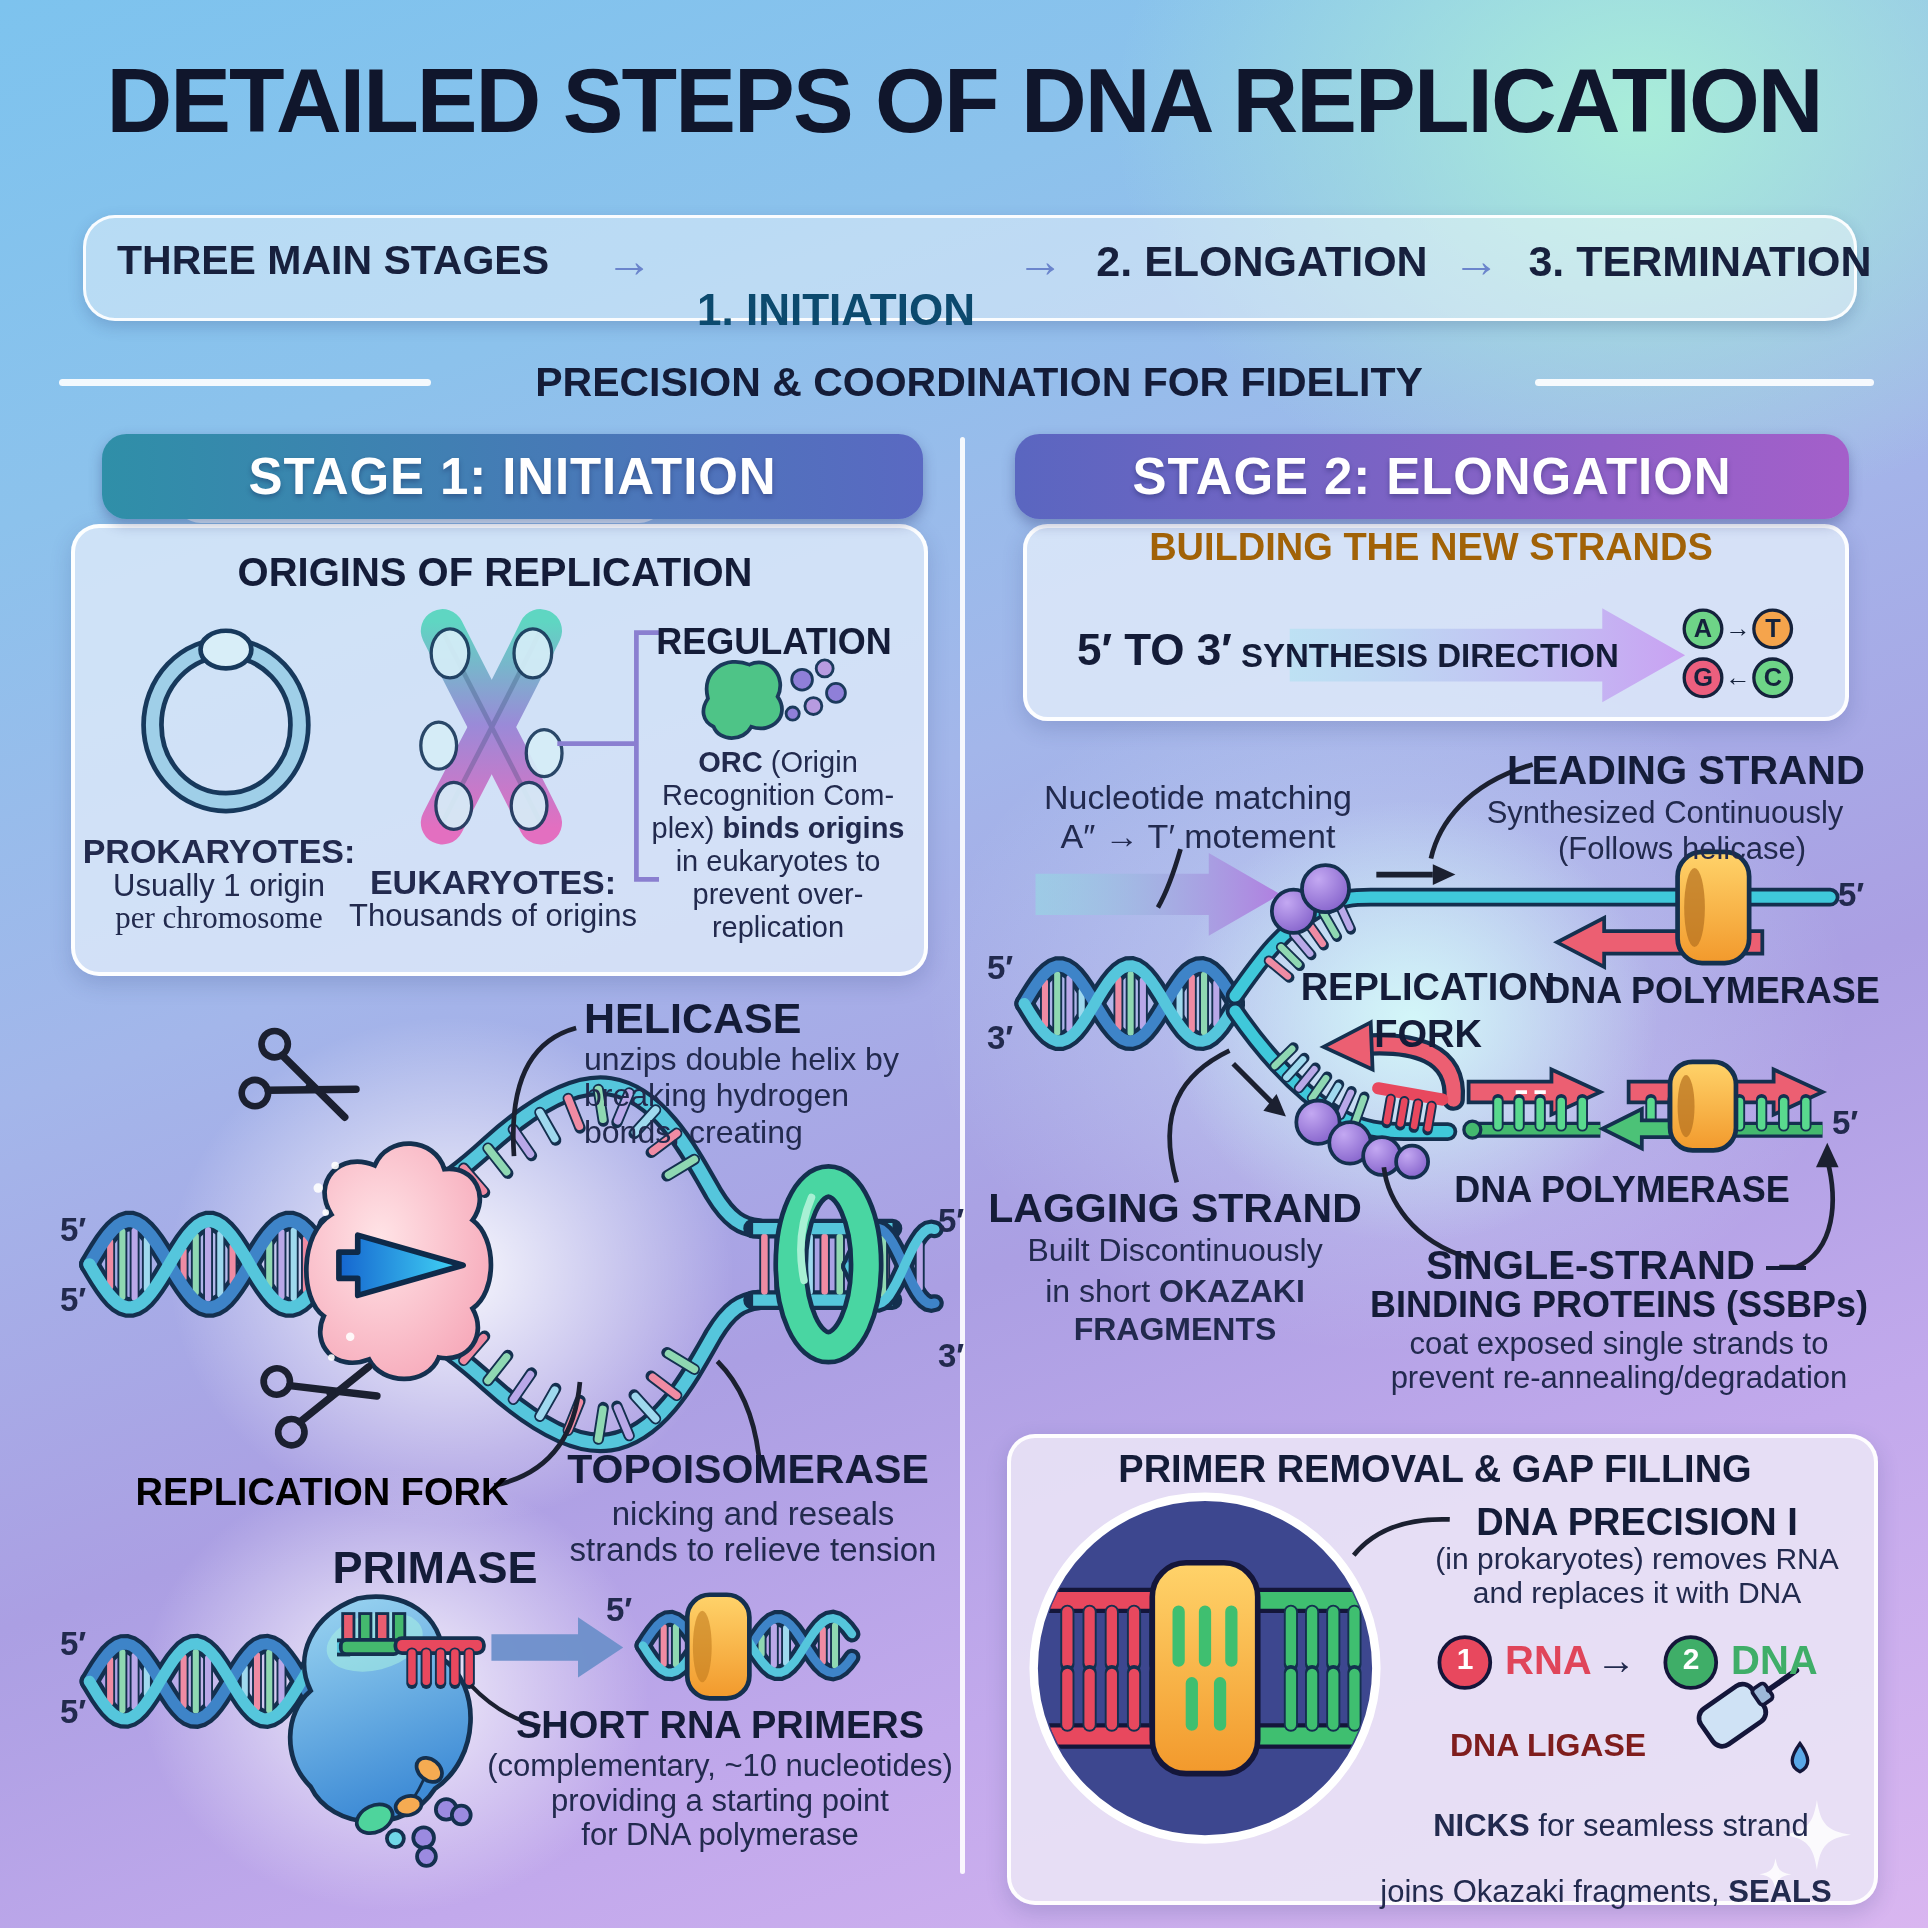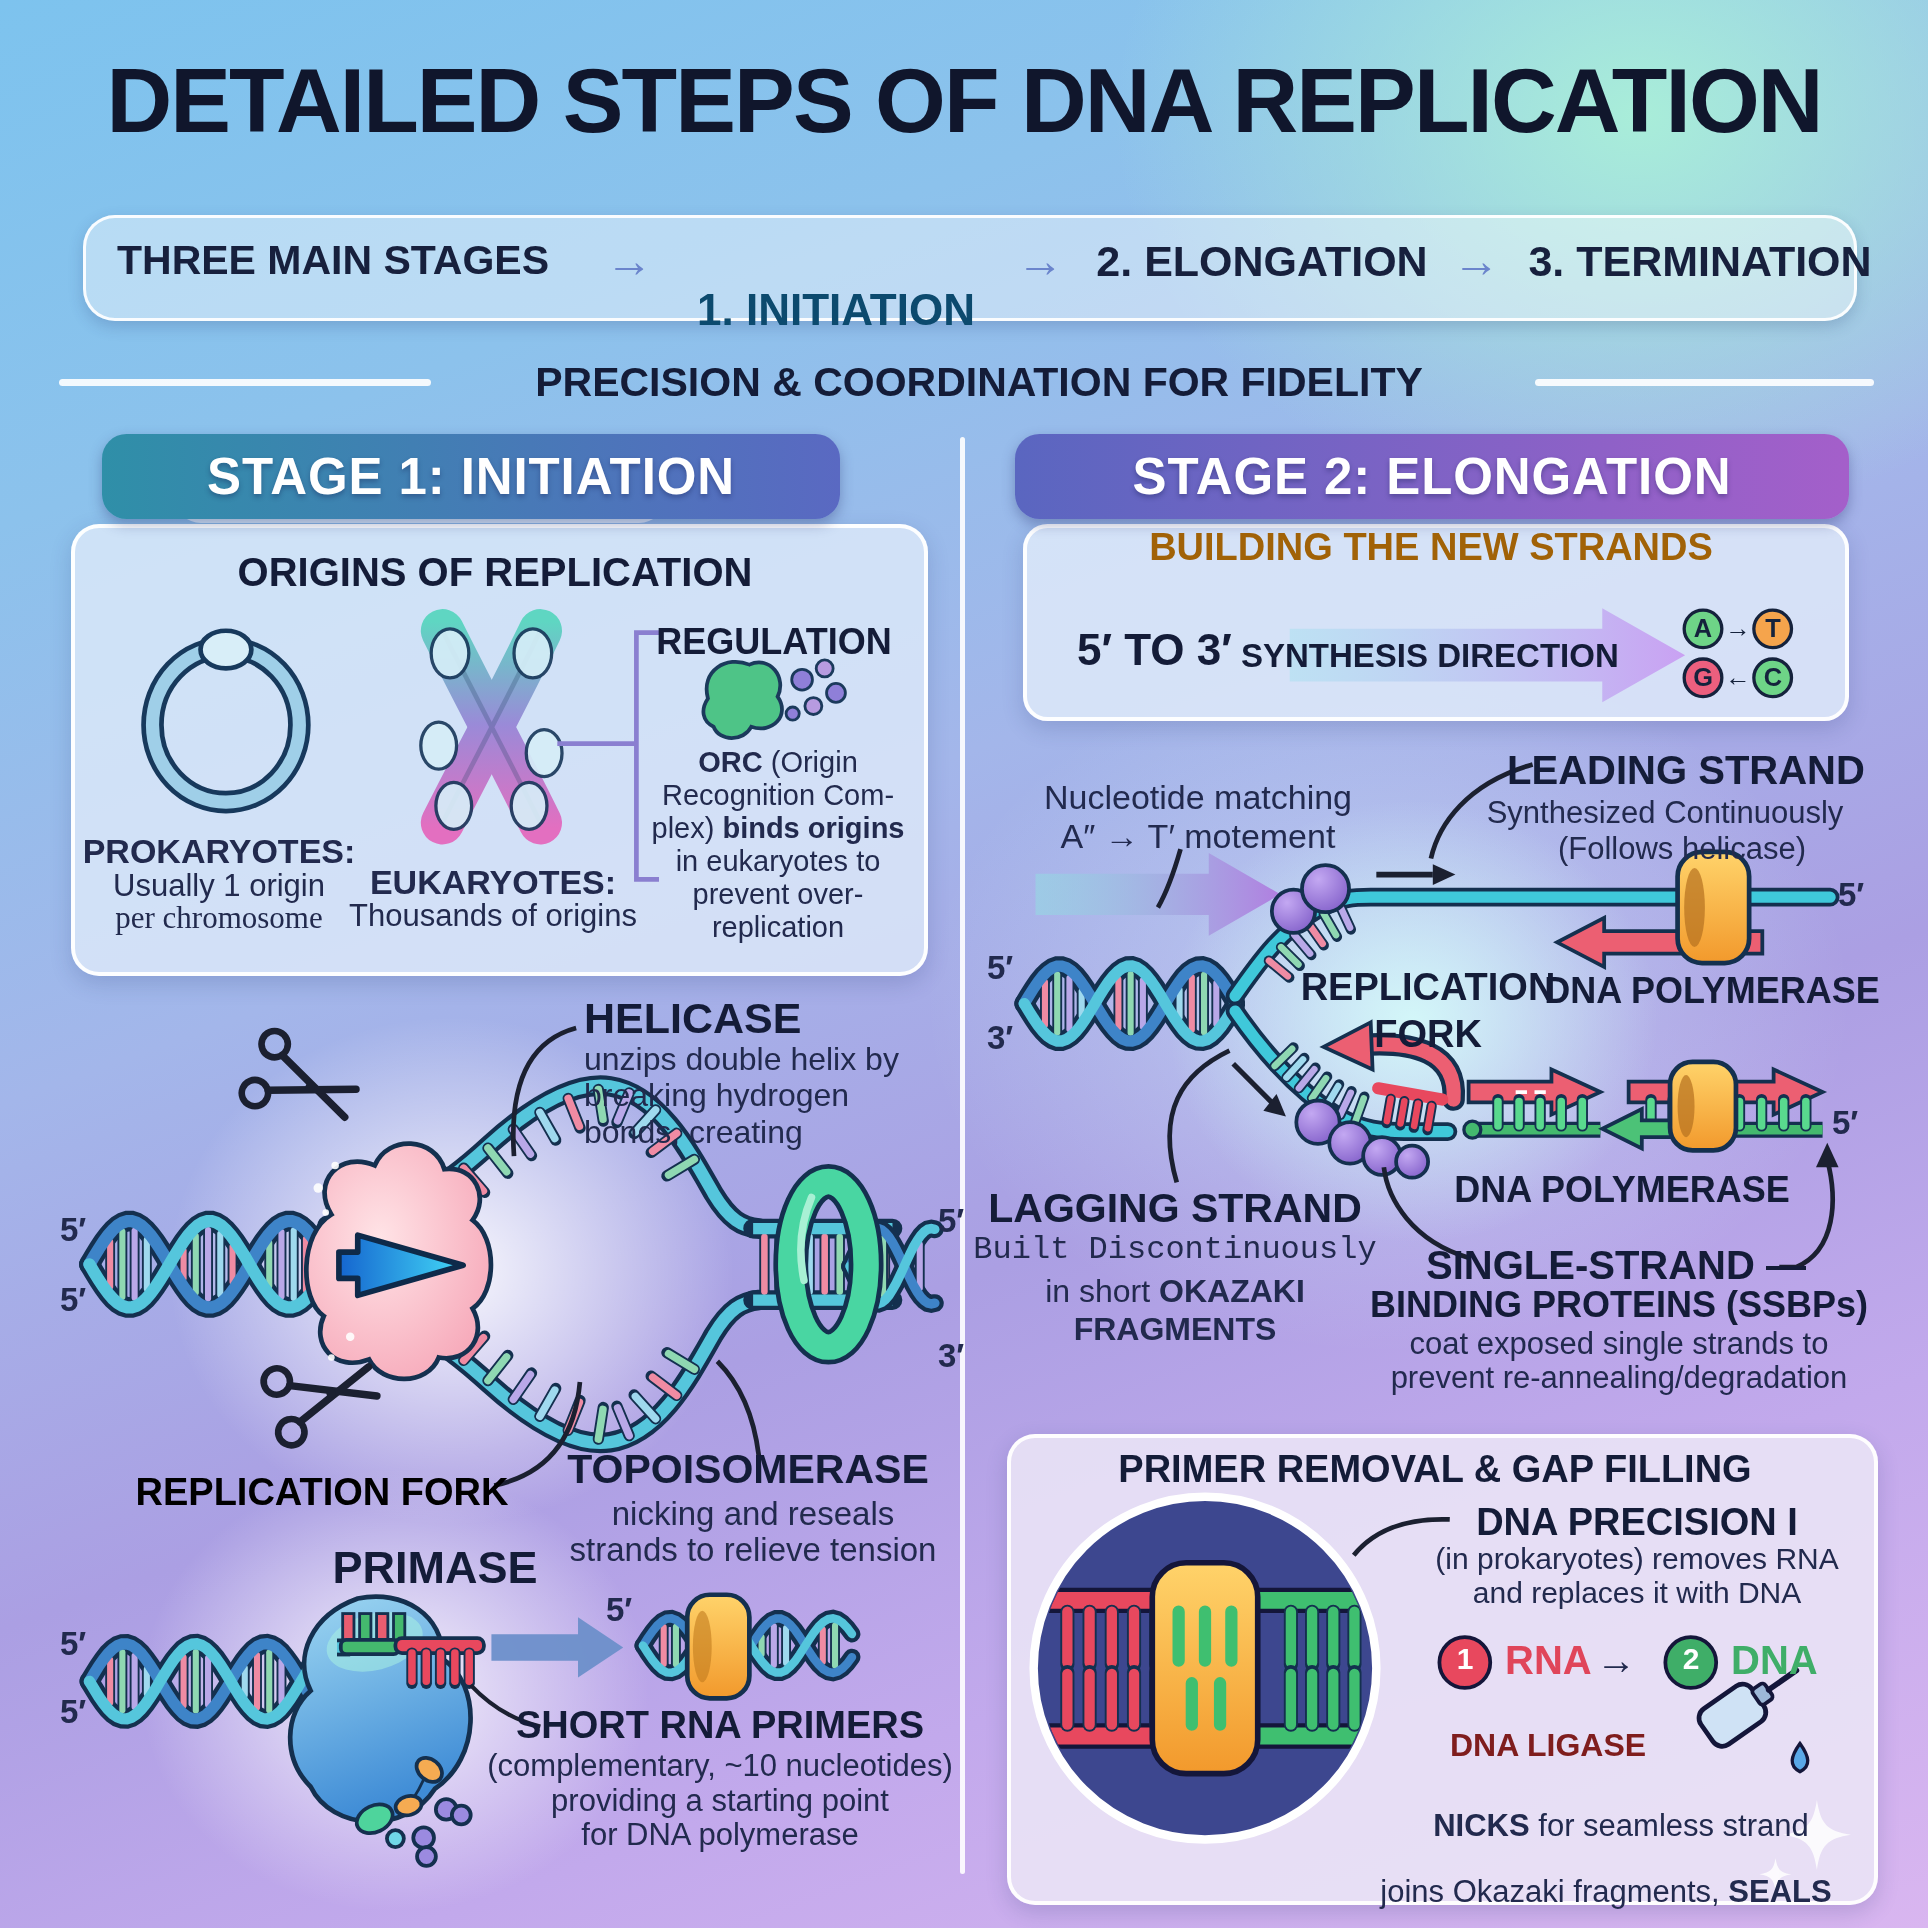"STAGE 1: INITIATION" #stage1-header { width: 738px -> 821px }
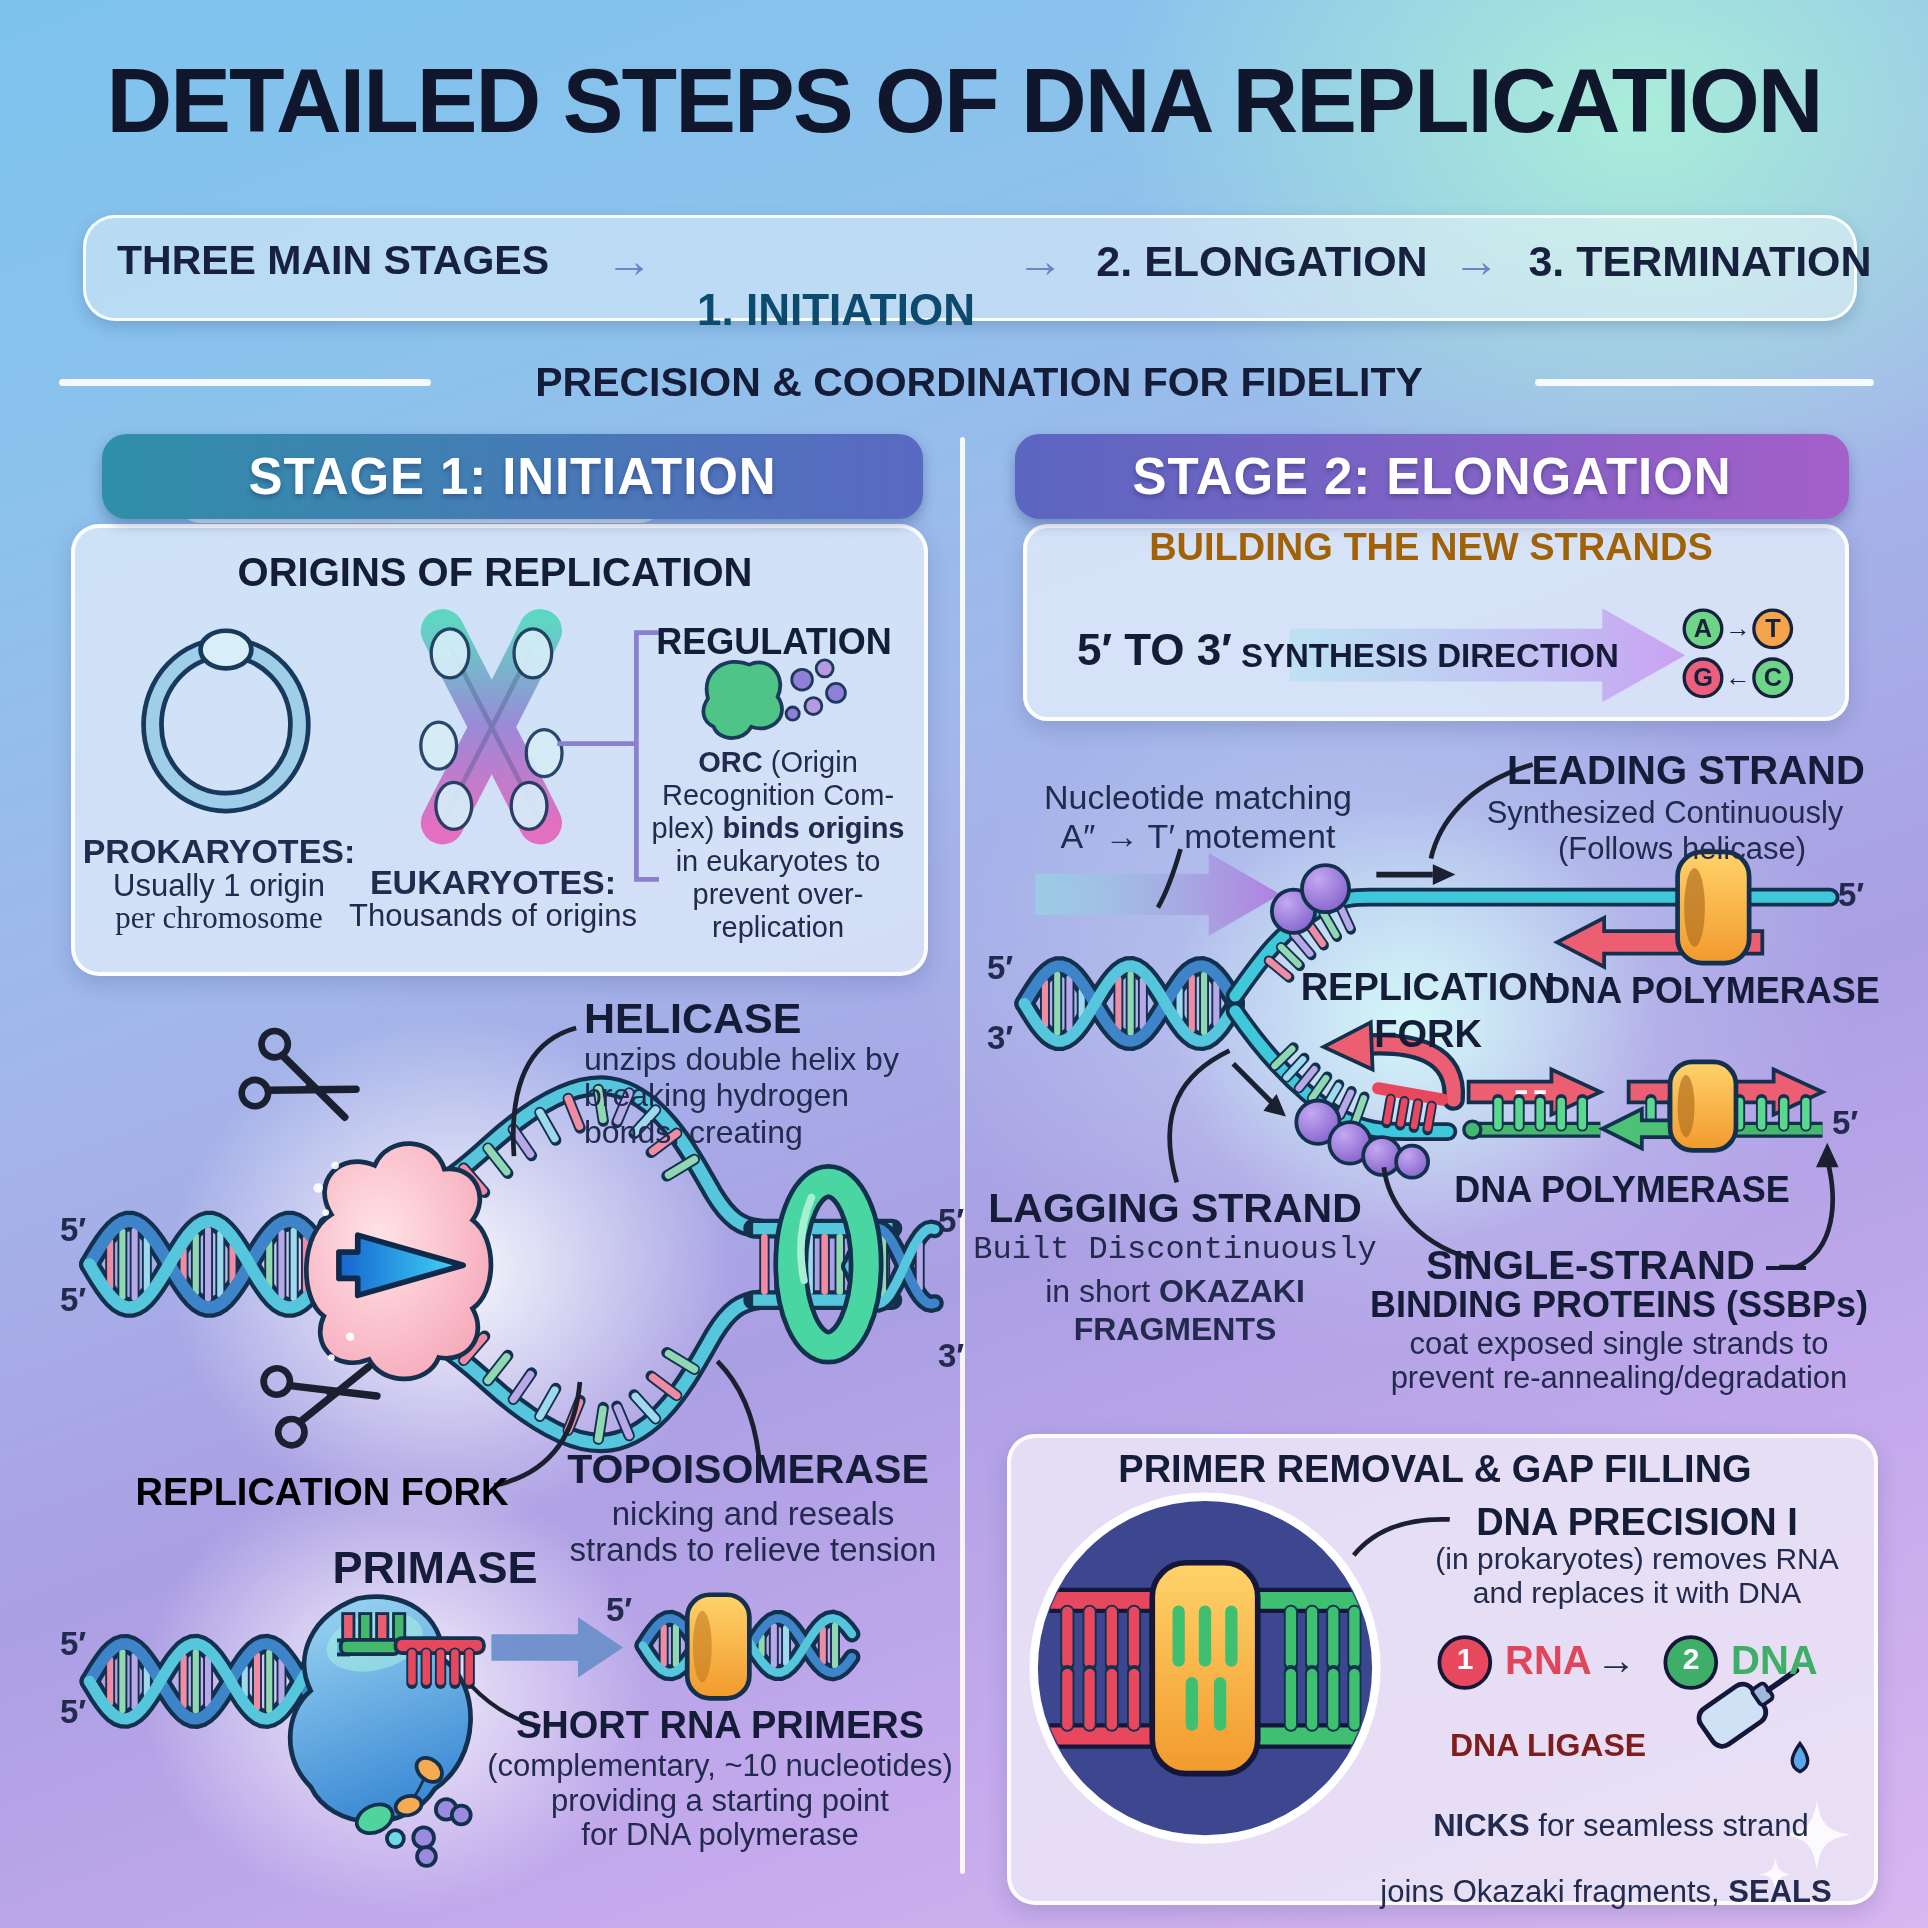"Built Discontinuously" div.t { font-family: Liberation Mono, monospace -> none }
